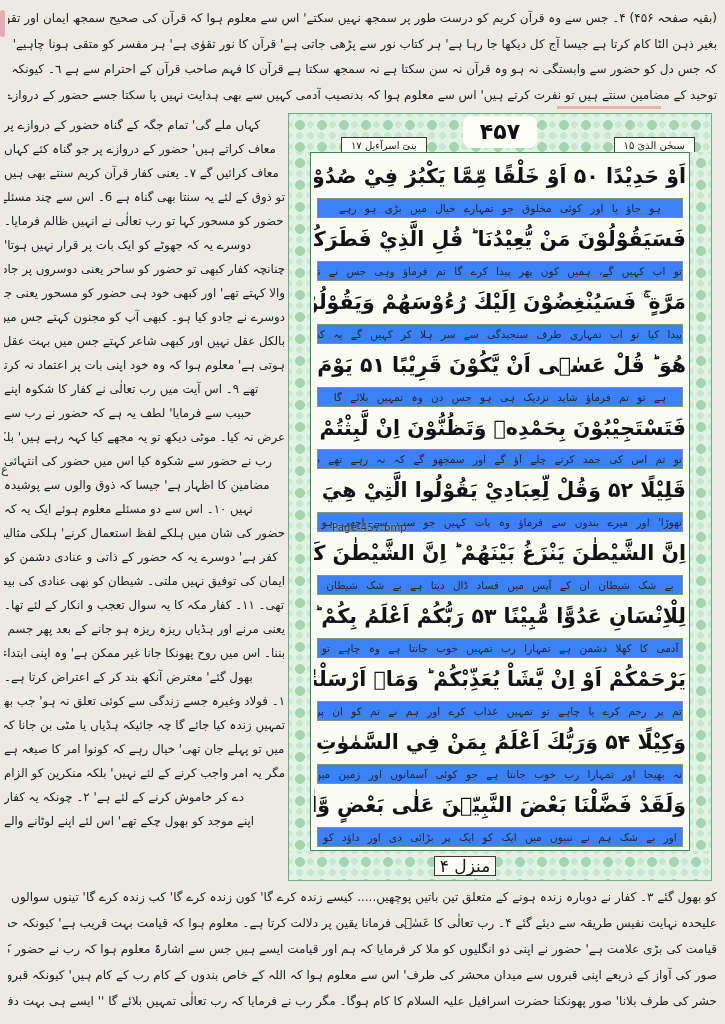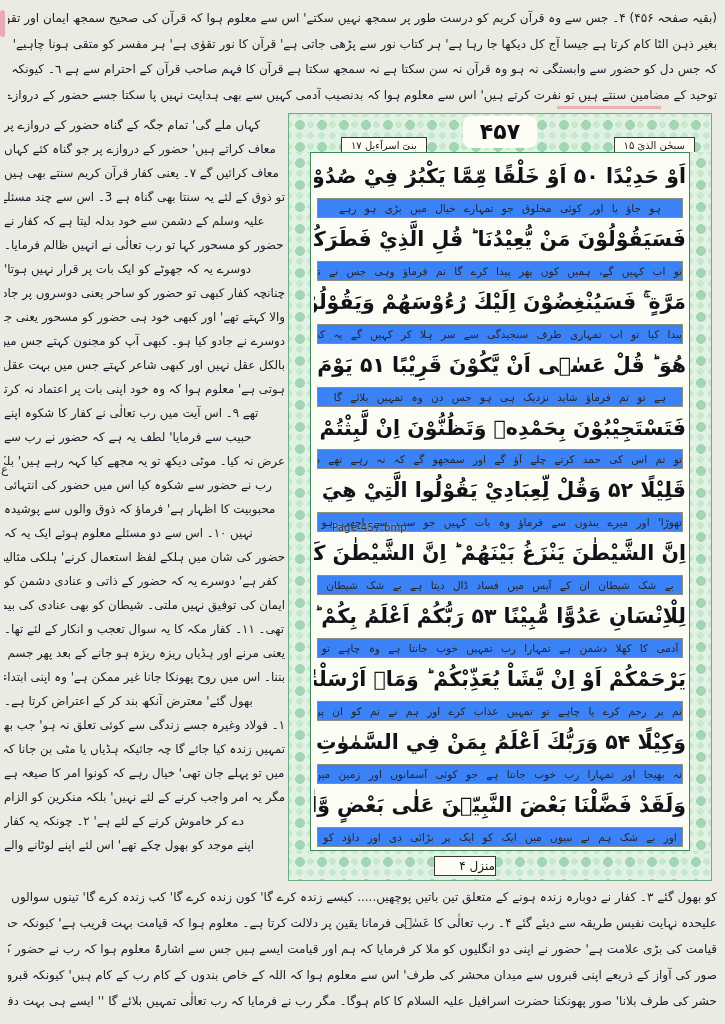"تو ذوق کے لئے یہ" div.c-line { text: 3 -> 6 }
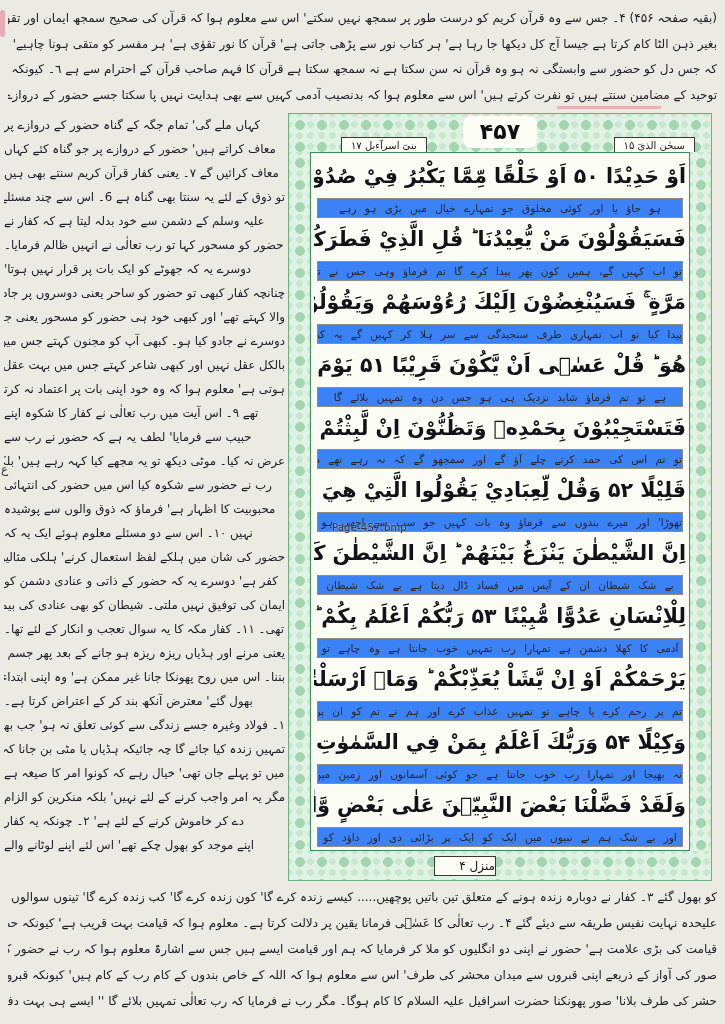"علیہ وسلم کے دشمن سے" div.c-line { html: <div>علیہ وسلم کے دشمن سے خود بدلہ لیتا ہے کہ کفار نے</div> -> none }
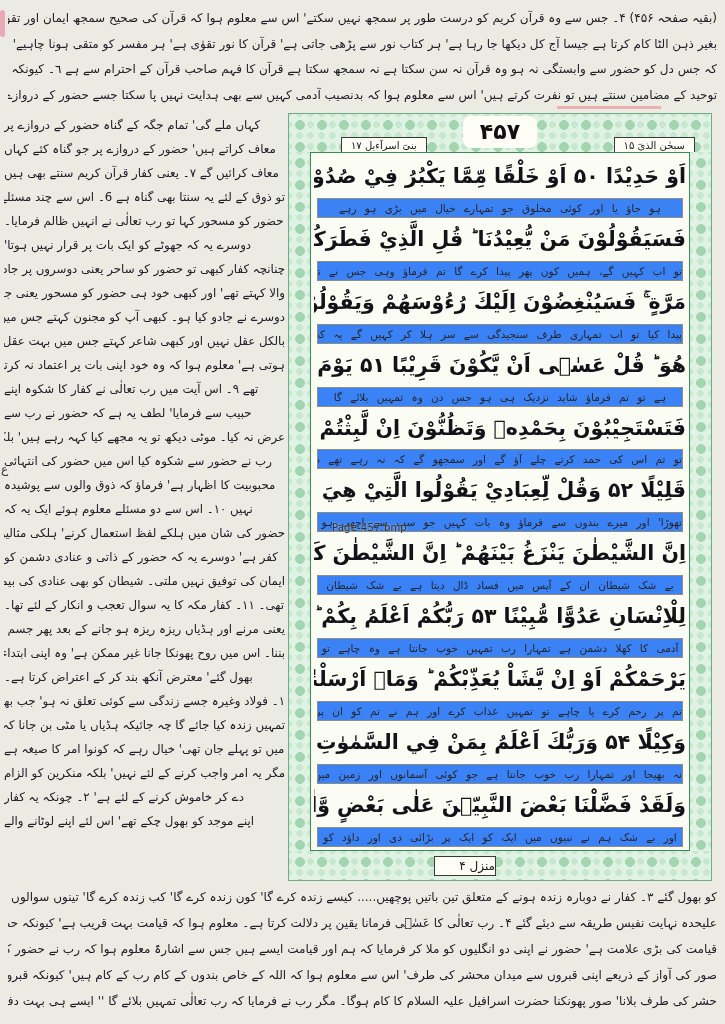"محبوبیت کا اظہار ہے' فرماؤ" div.c-line { text: محبوبیت کا اظہار ہے' فرماؤ -> مضامین کا اظہار ہے' جیسا }
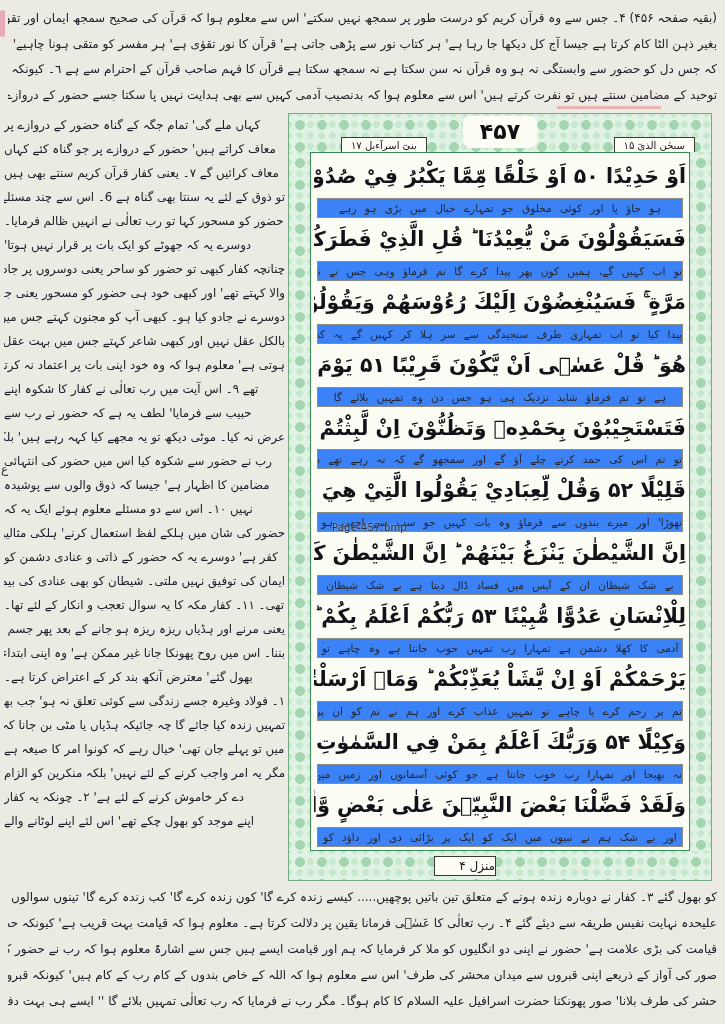"منزل ۴" .footer-label { font-size: 12px -> 17px; text-align: none -> center }
